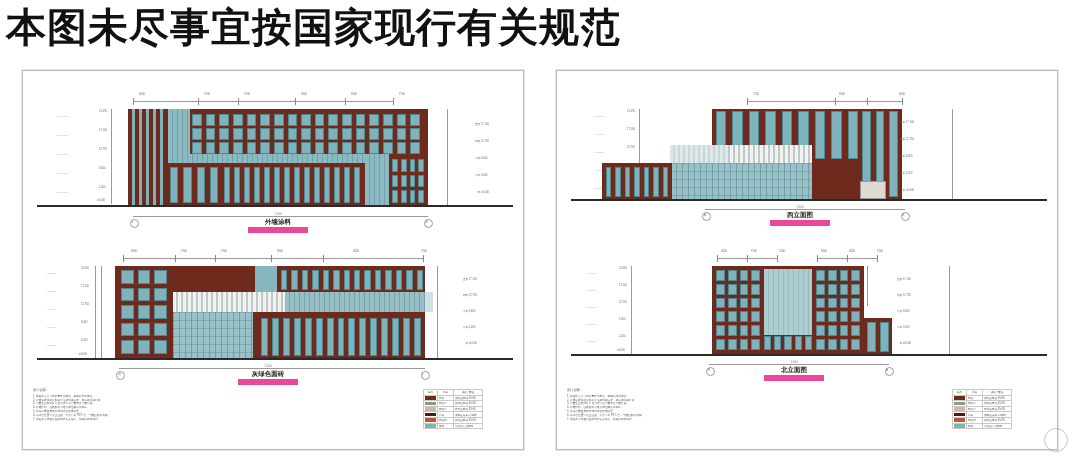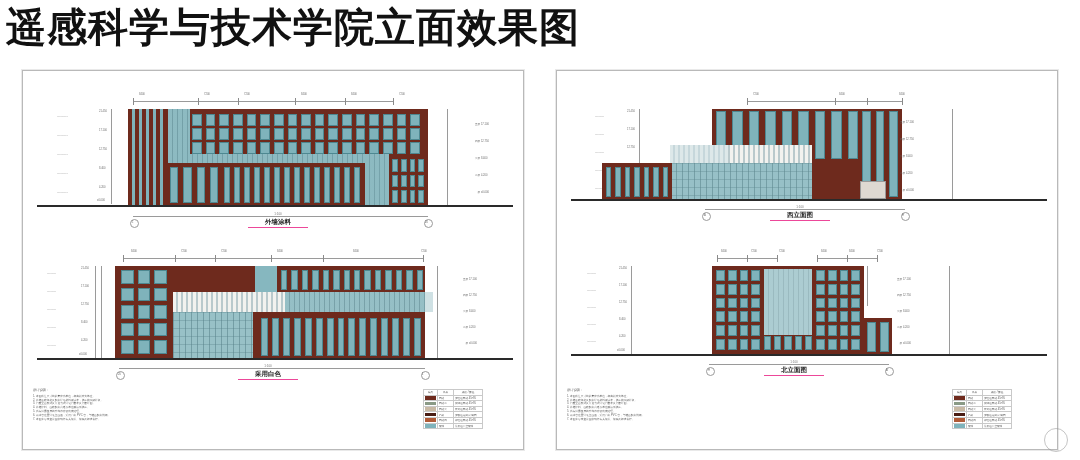"遥感科学与技术学院立面效果图" div.page-title { text: 遥感科学与技术学院立面效果图 -> 本图未尽事宜按国家现行有关规范 }
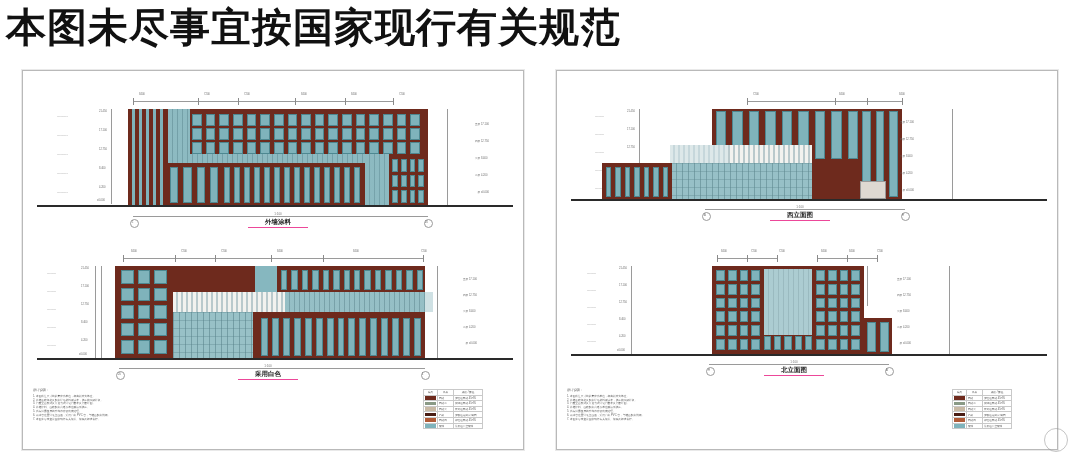"西立面图" .caption { border-bottom: 1px solid #ec4899 -> 6px solid #ec4899 }
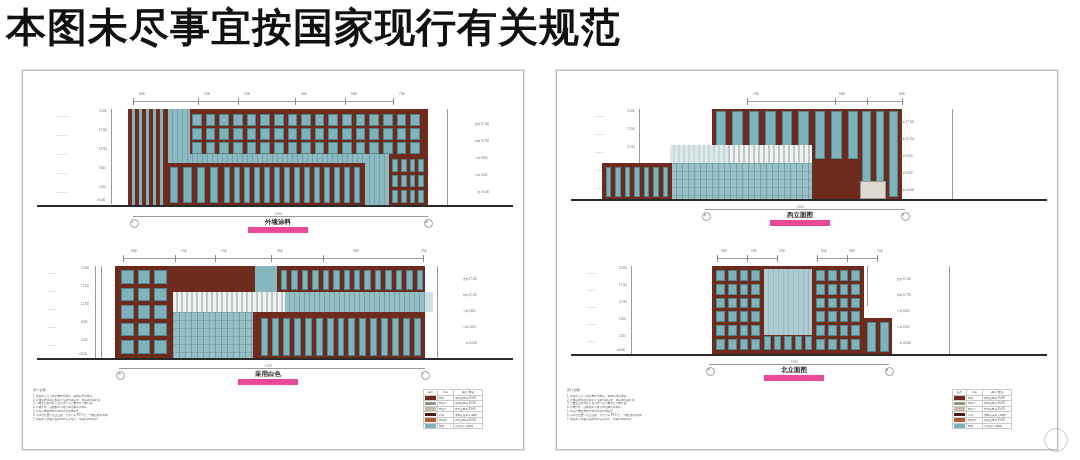"采用白色" div.caption { text: 采用白色 -> 灰绿色面砖 }
